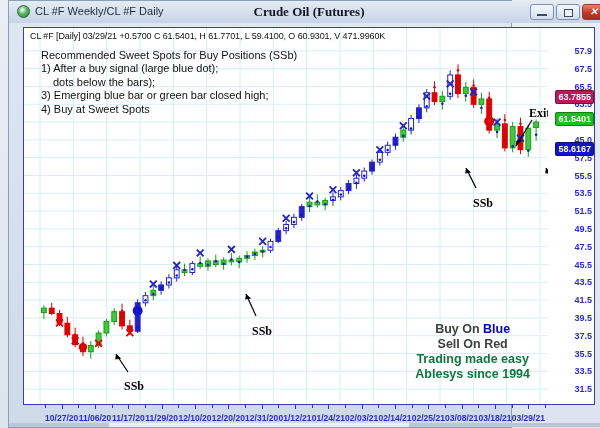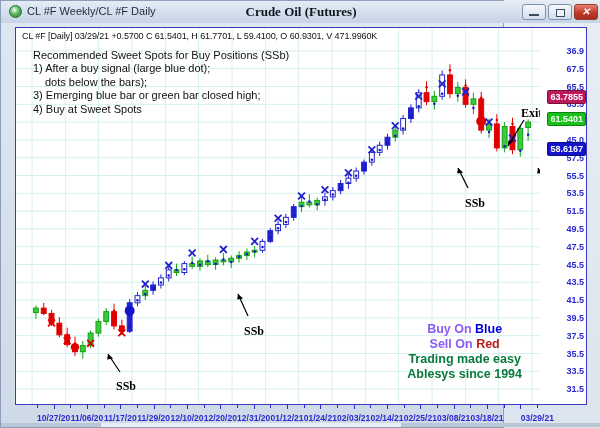"CL #F Weekly/CL #F Daily" #frame { left: 0 -> 8px }
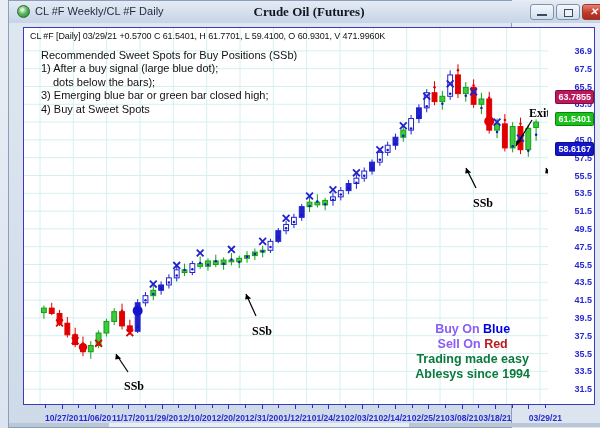"36.9" div.ytick { text: 36.9 -> 57.9 }
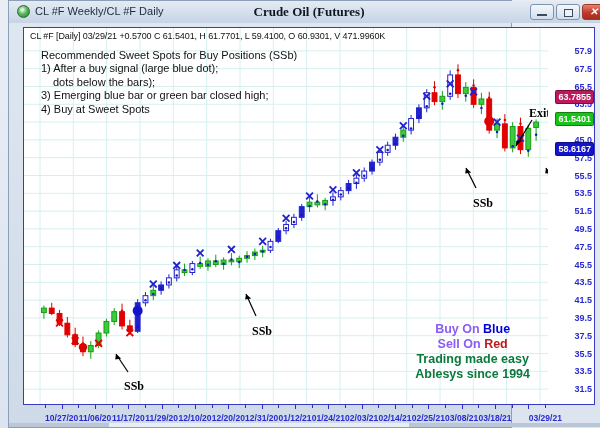"Buy On" .promo-k { color: #8b5cf6 -> #404040 }
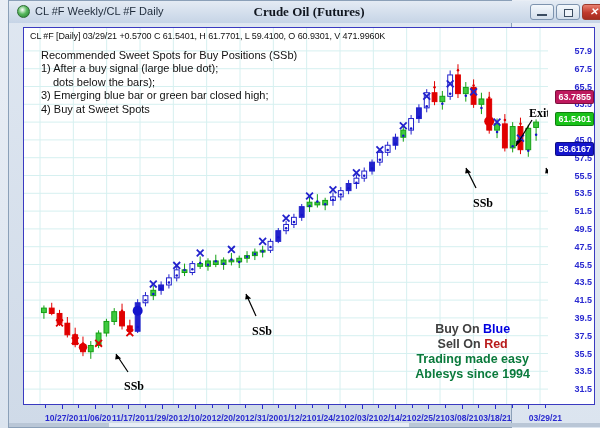"Red" .promo-red { color: #b91c1c -> #404040 }
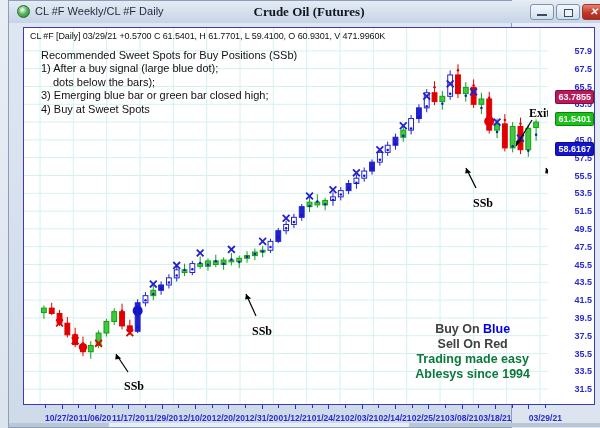"03/29/21" div.xtick { margin-left: 17px -> none }
